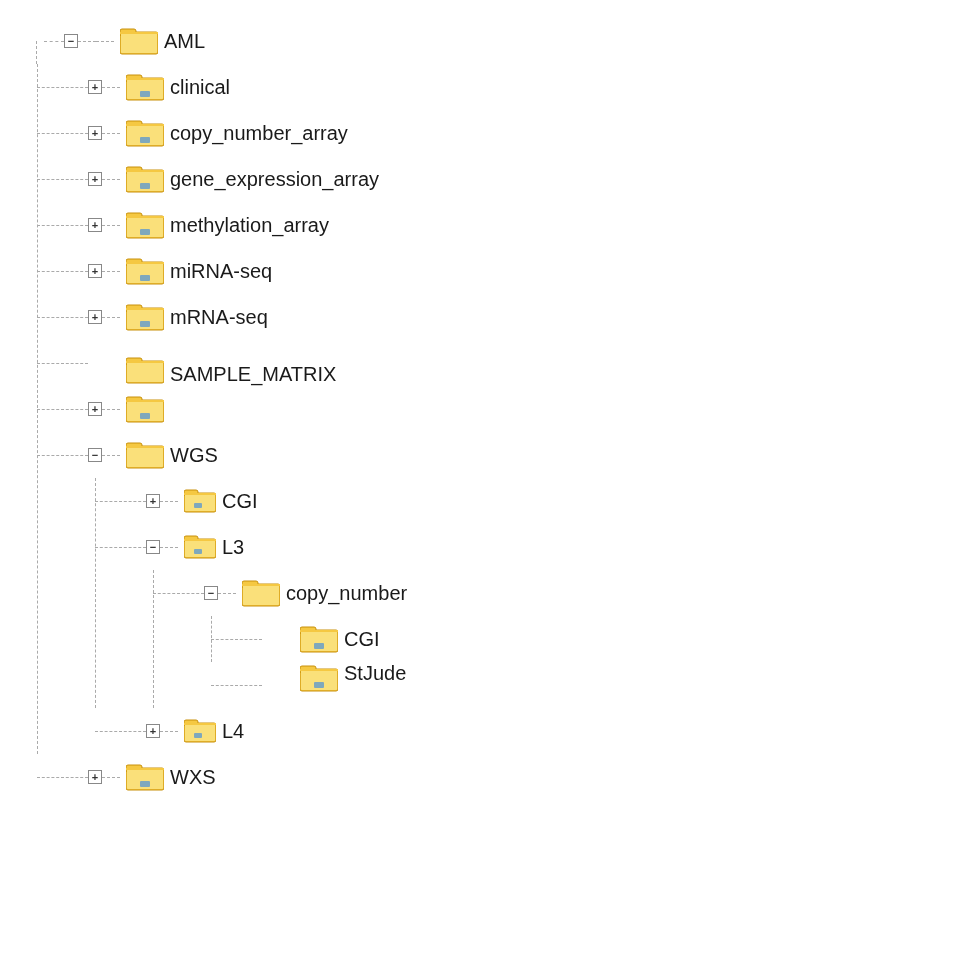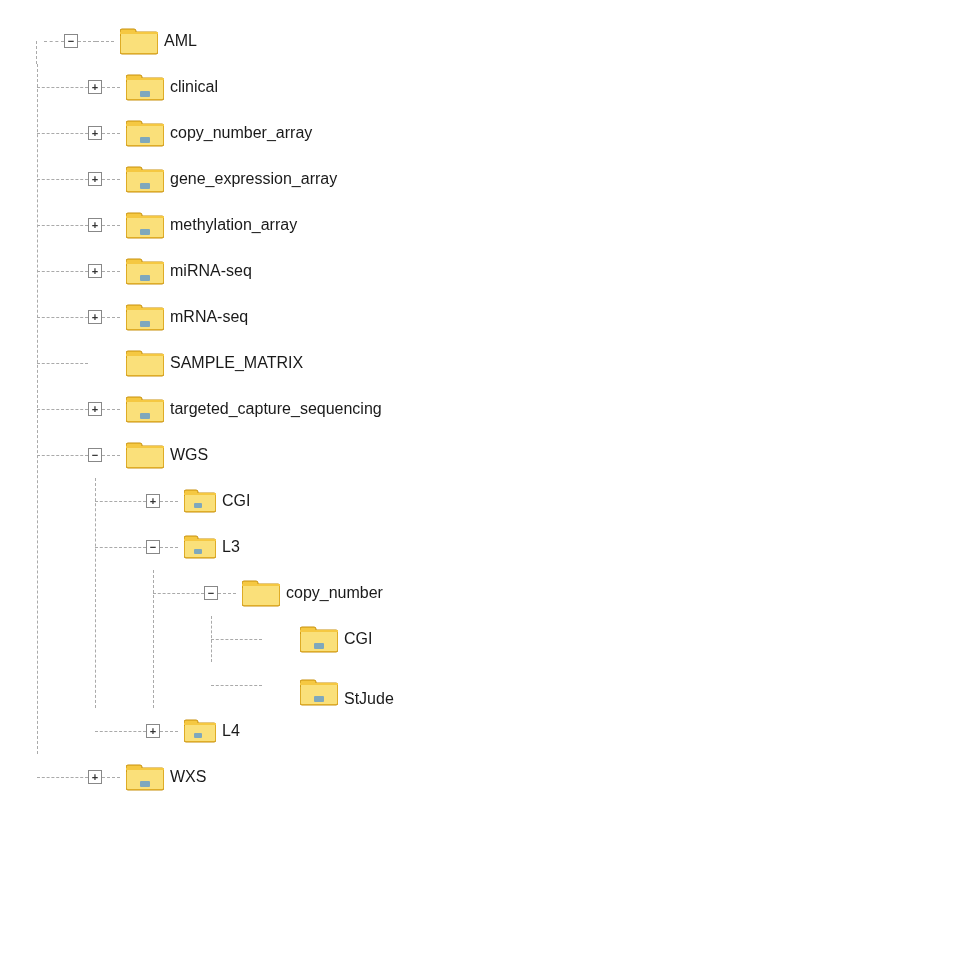"AML" .item-label { font-size: 16px -> 20px }
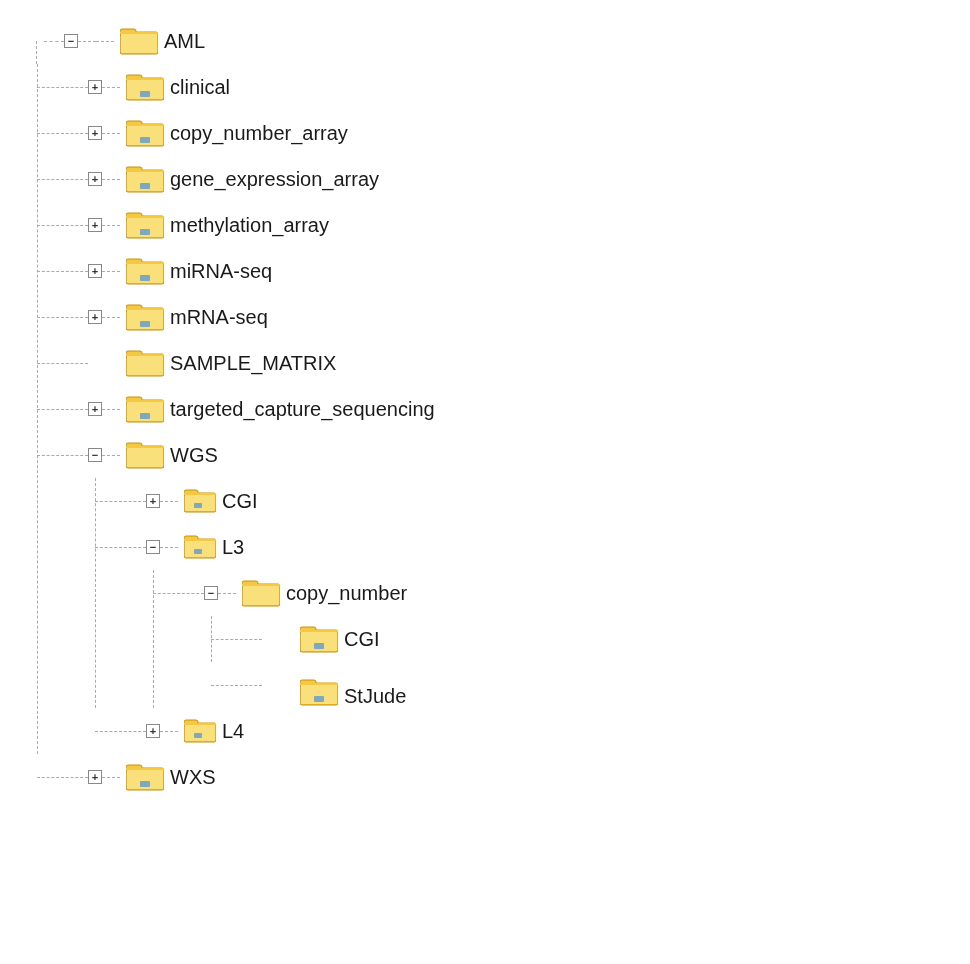"SAMPLE_MATRIX" div.node-row { align-items: center -> flex-end }
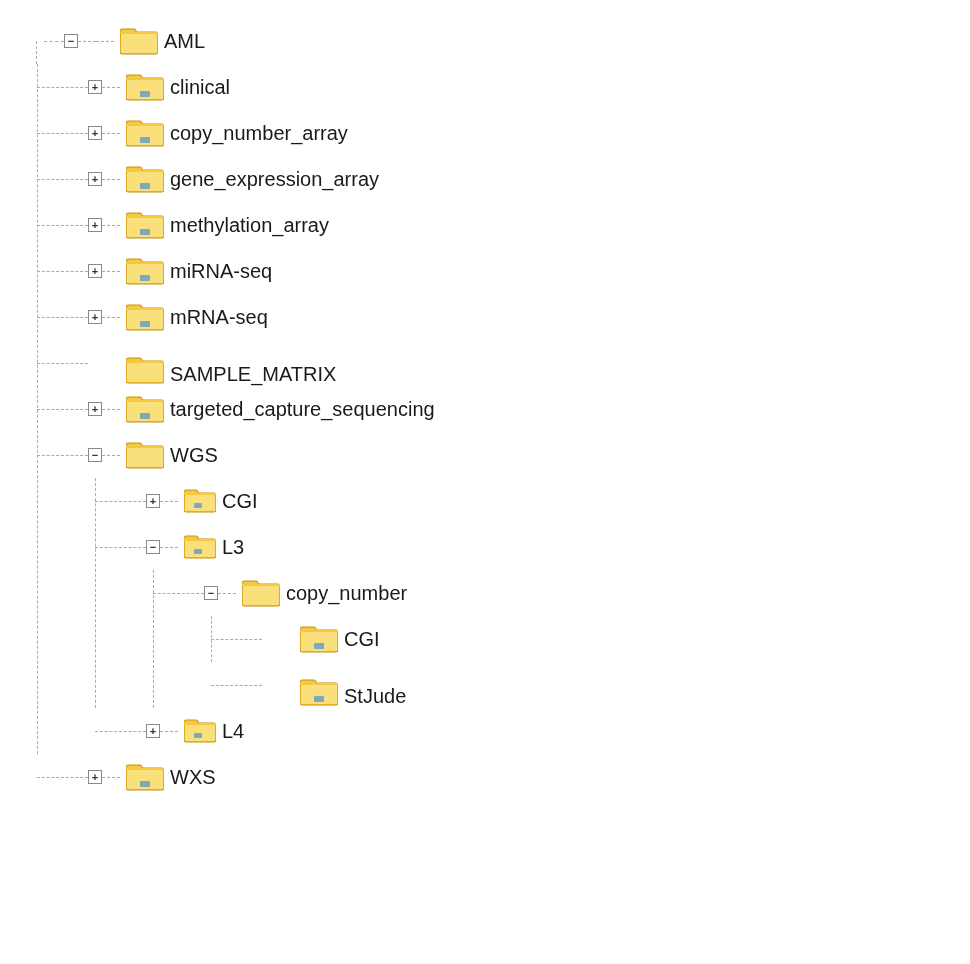"targeted_capture_sequencing" span.item-label { html: <span>targeted_capture_sequencing</span> -> none }
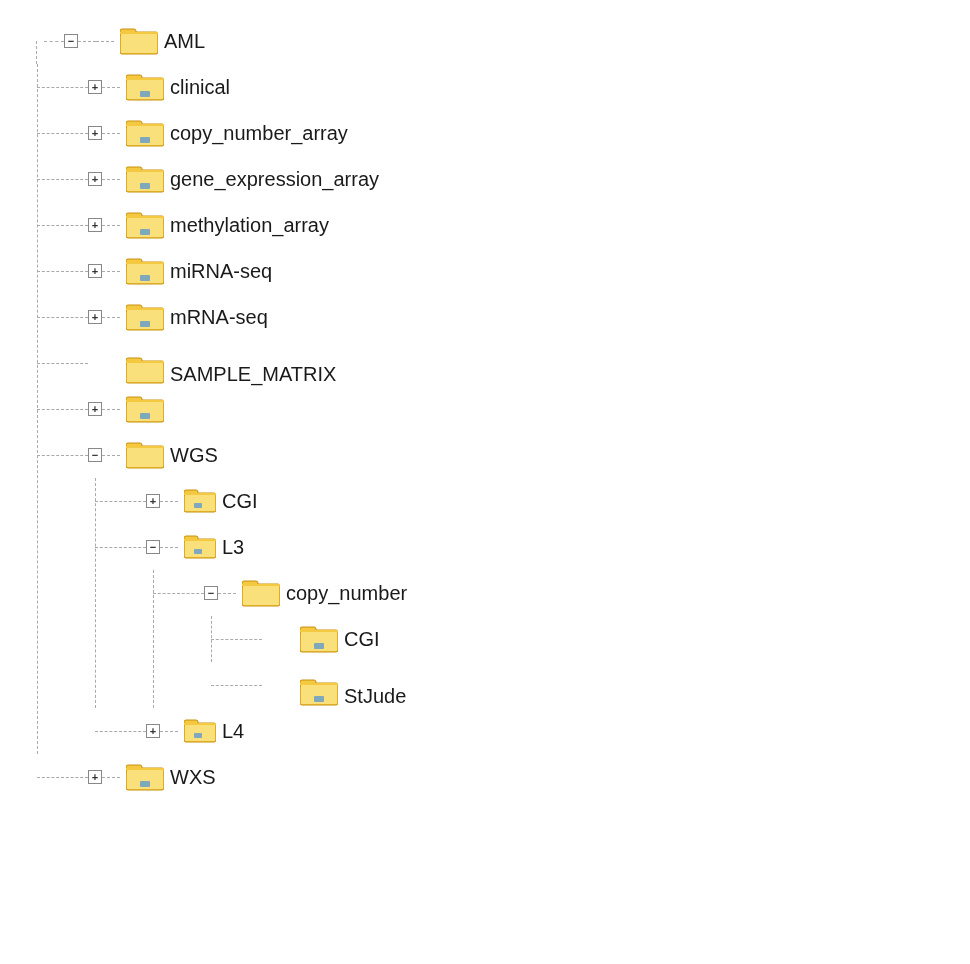"StJude" div.node-row { align-items: flex-end -> flex-start }
